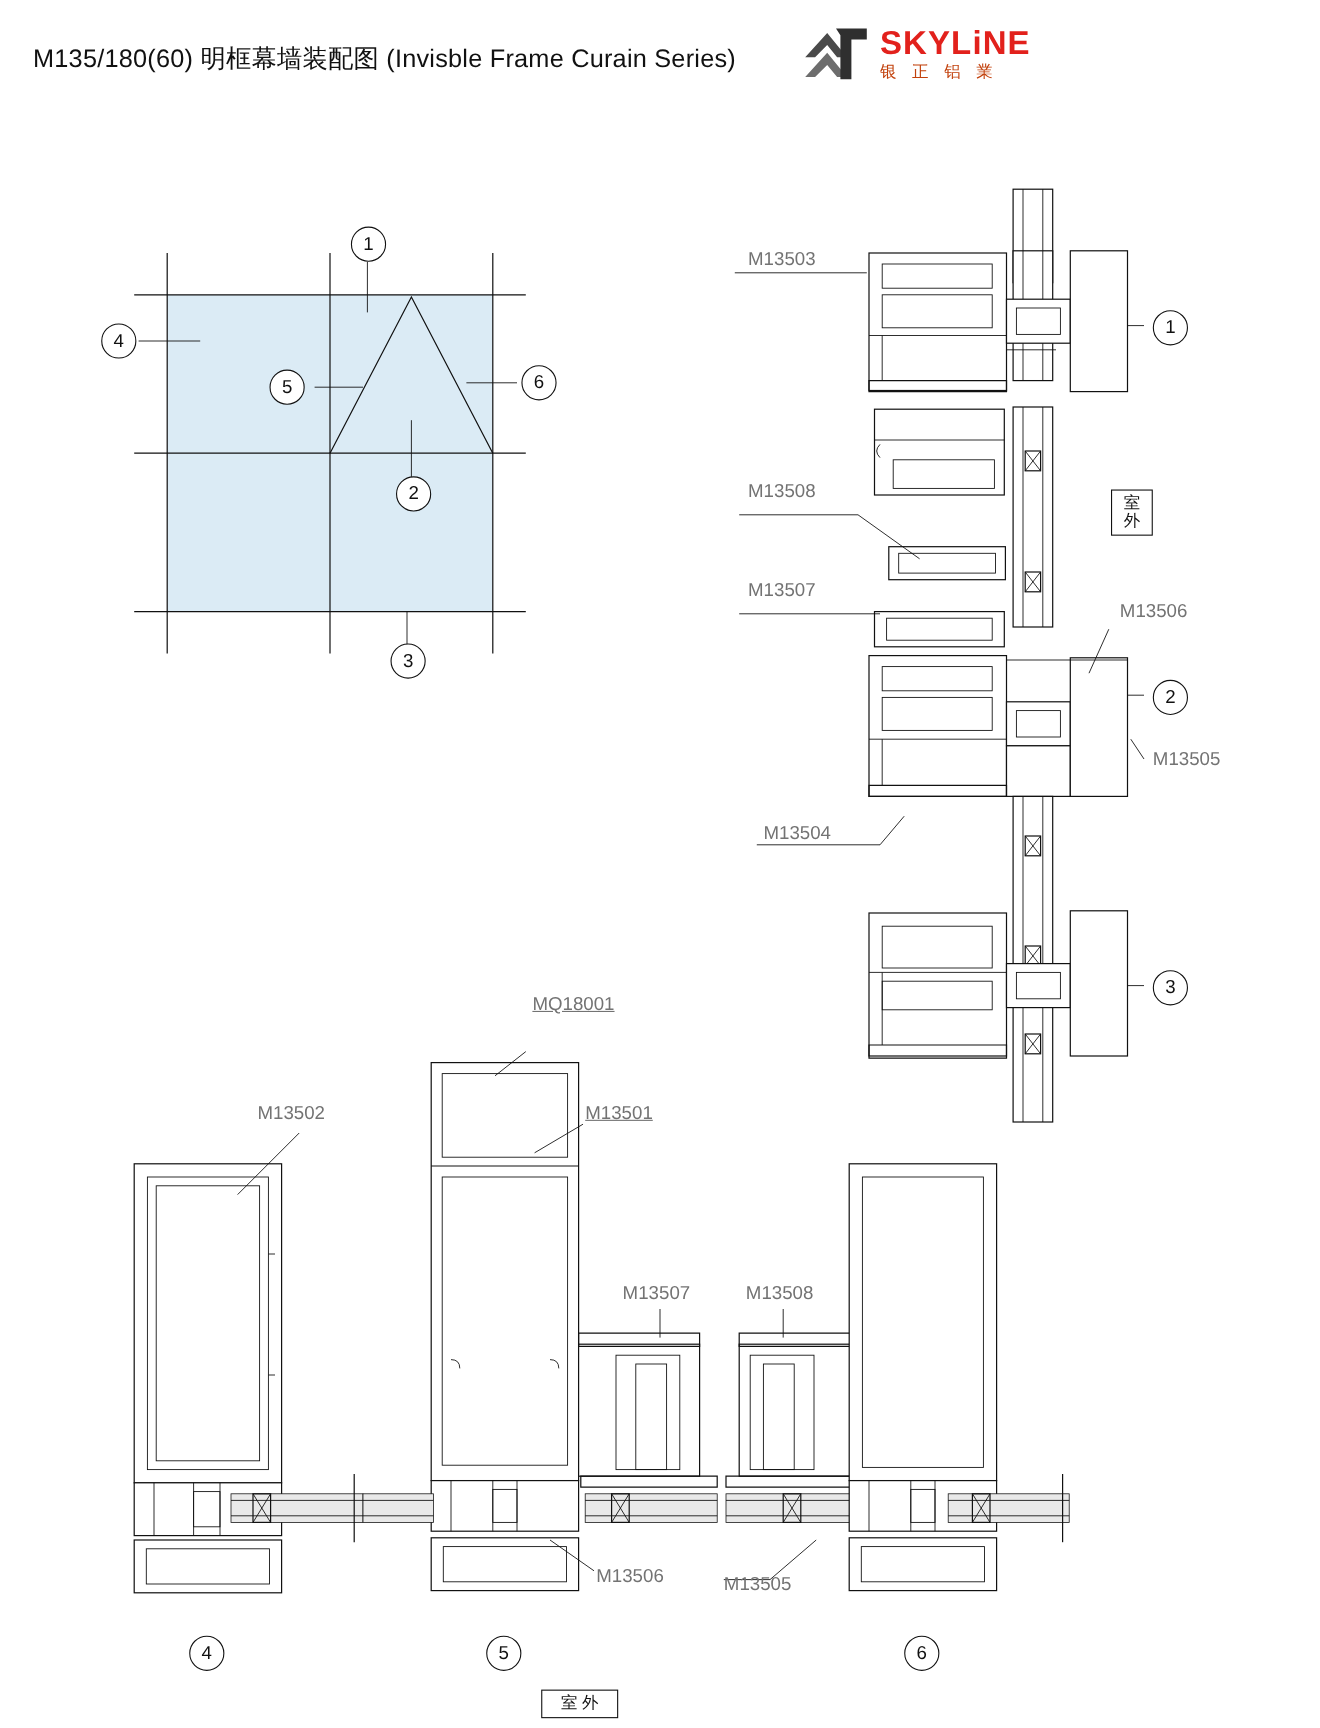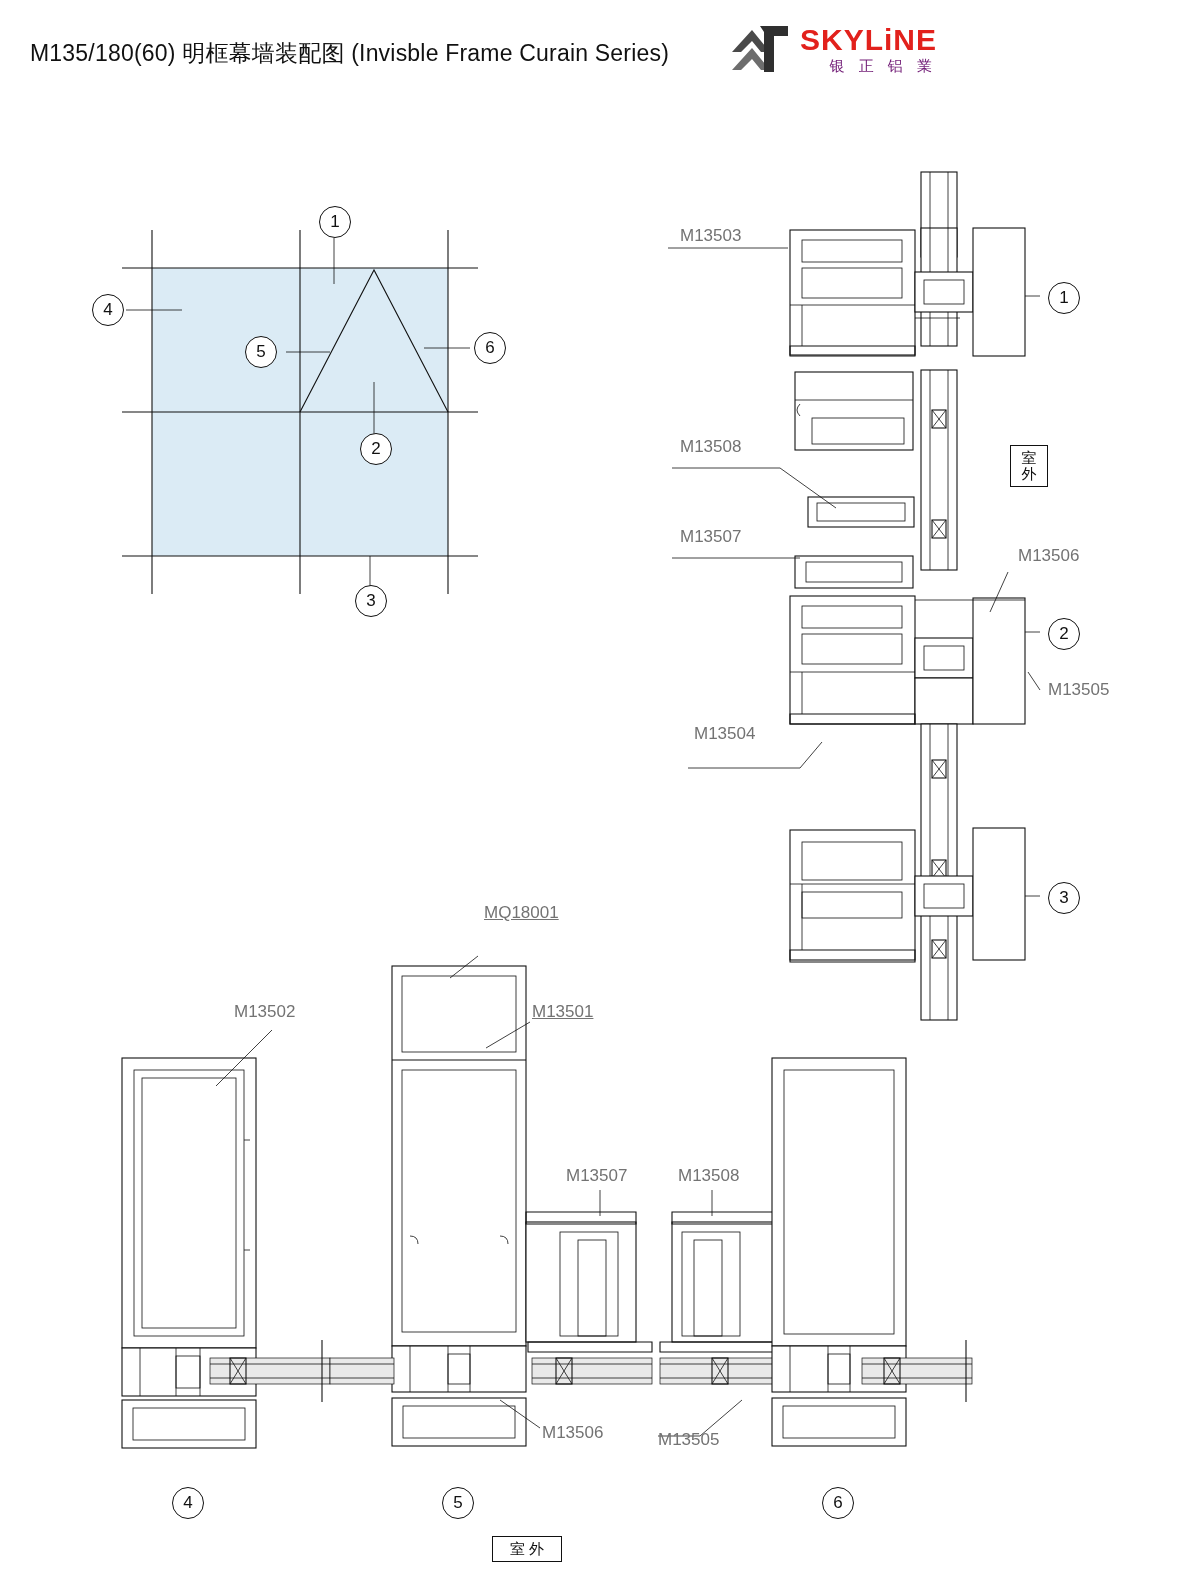"SKYLiNE" .logo-wrap { text-align: right -> none }
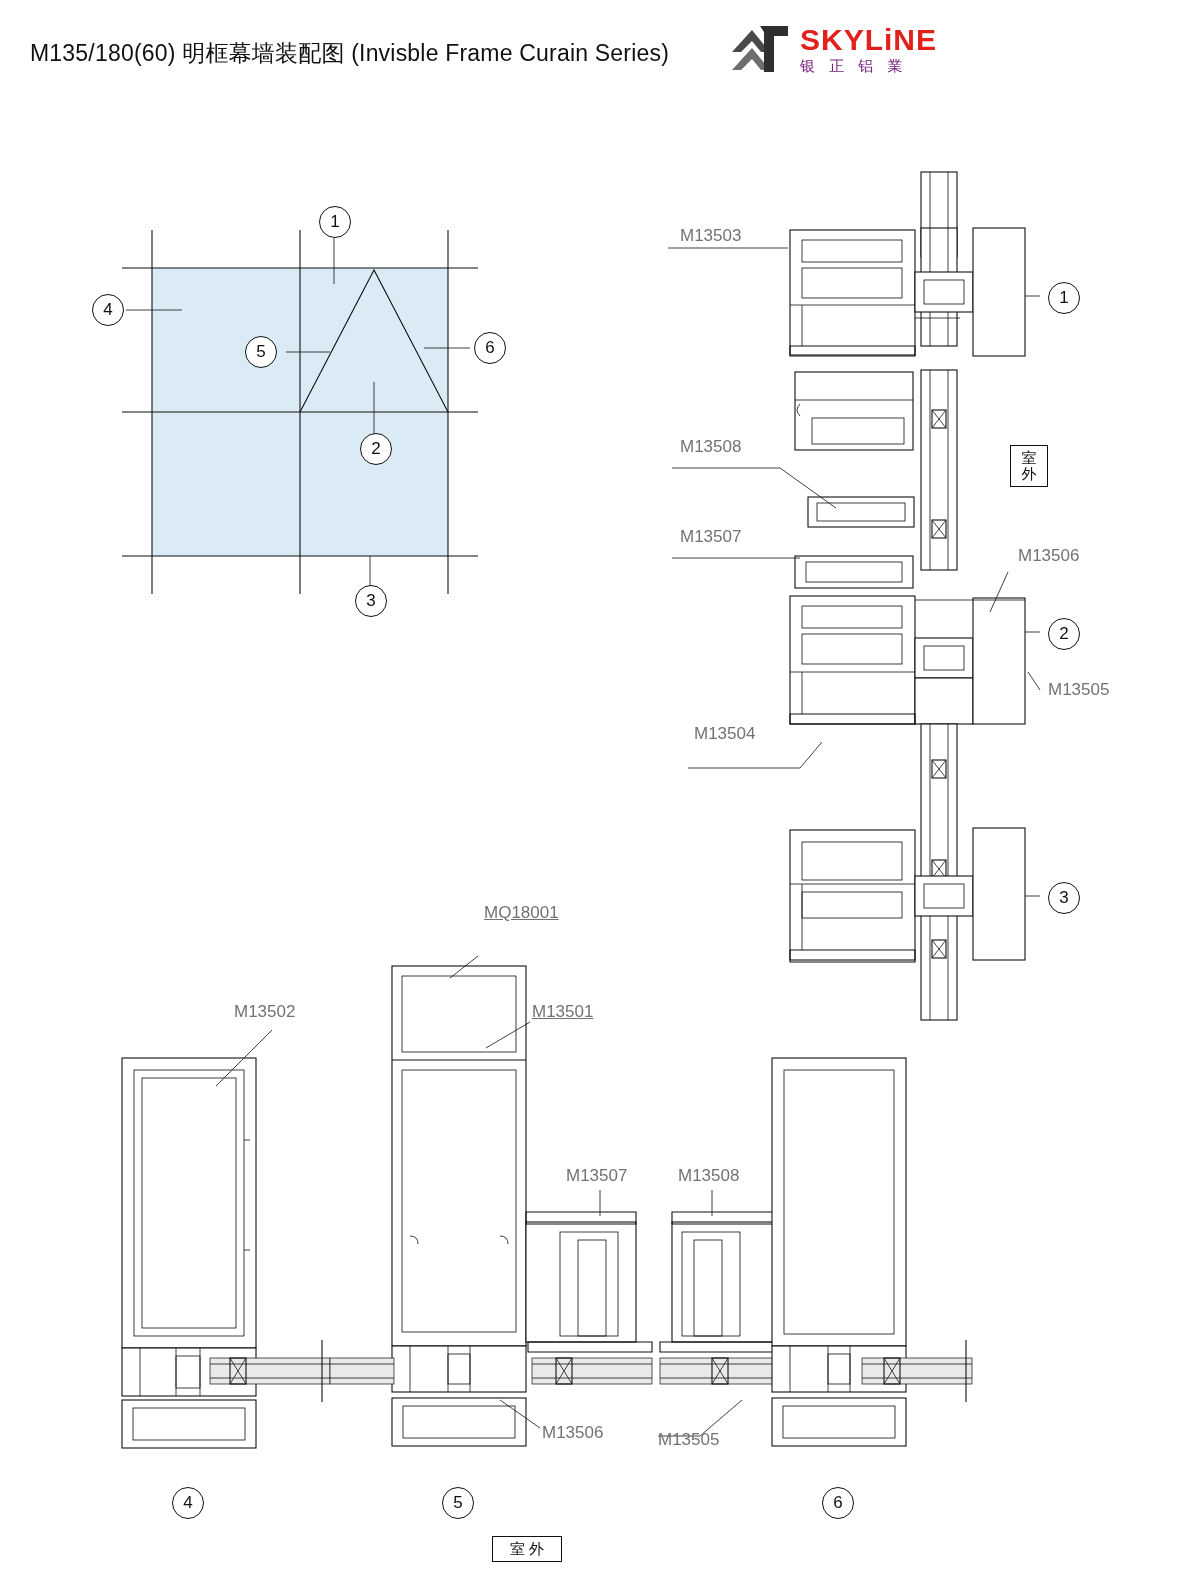"银 正 铝 業" .logo-sub { color: #701a75 -> #c2410c }
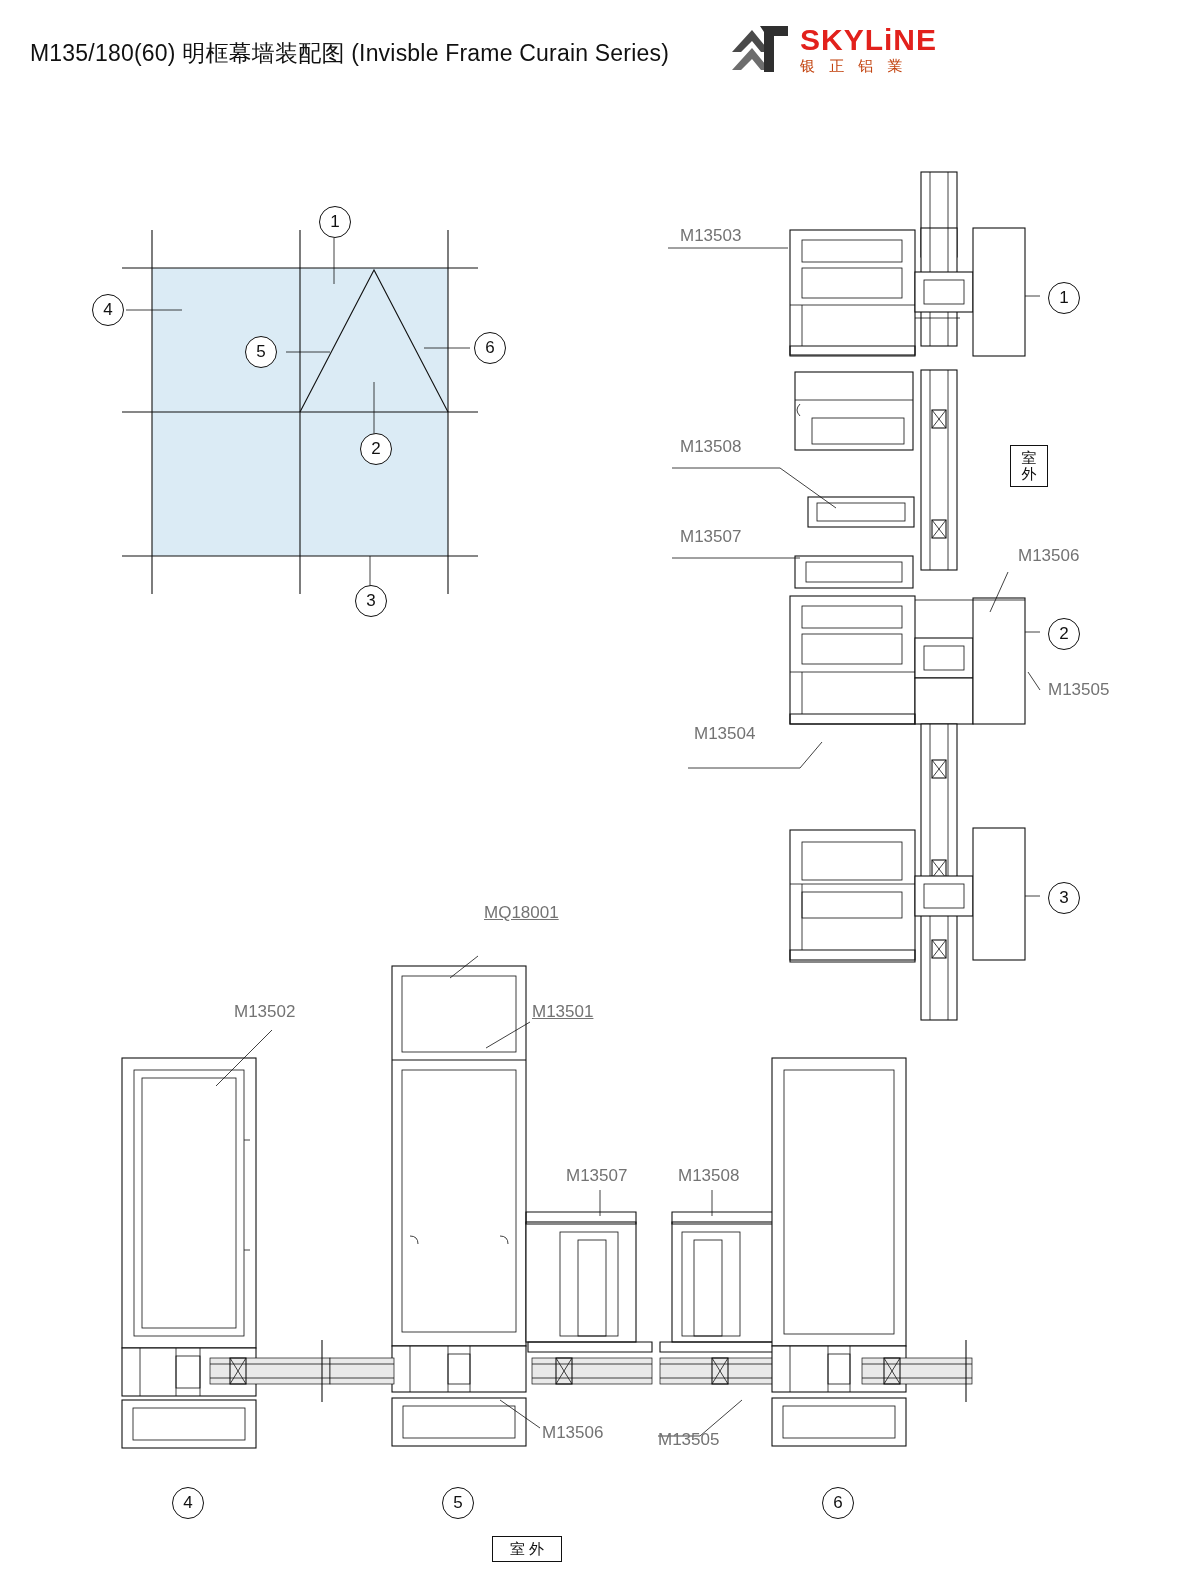"M13504" div.lbl { top: 724px -> 748px }
